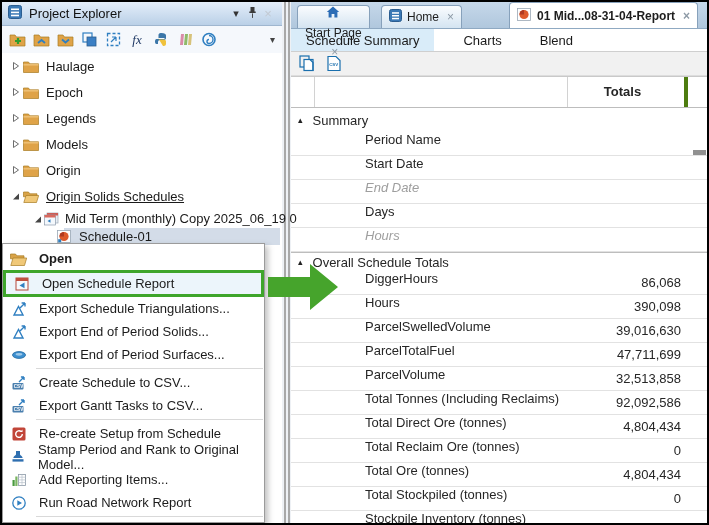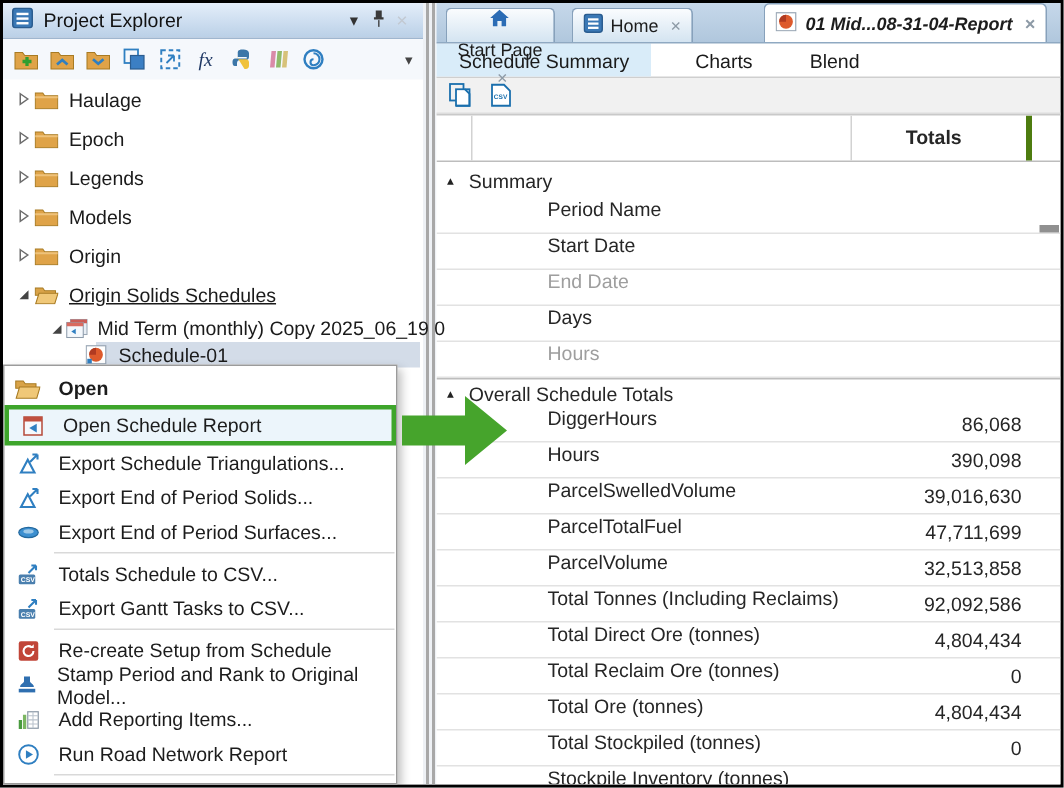"01 Mid...08-31-04-Report" div.tab { font-style: italic -> none }
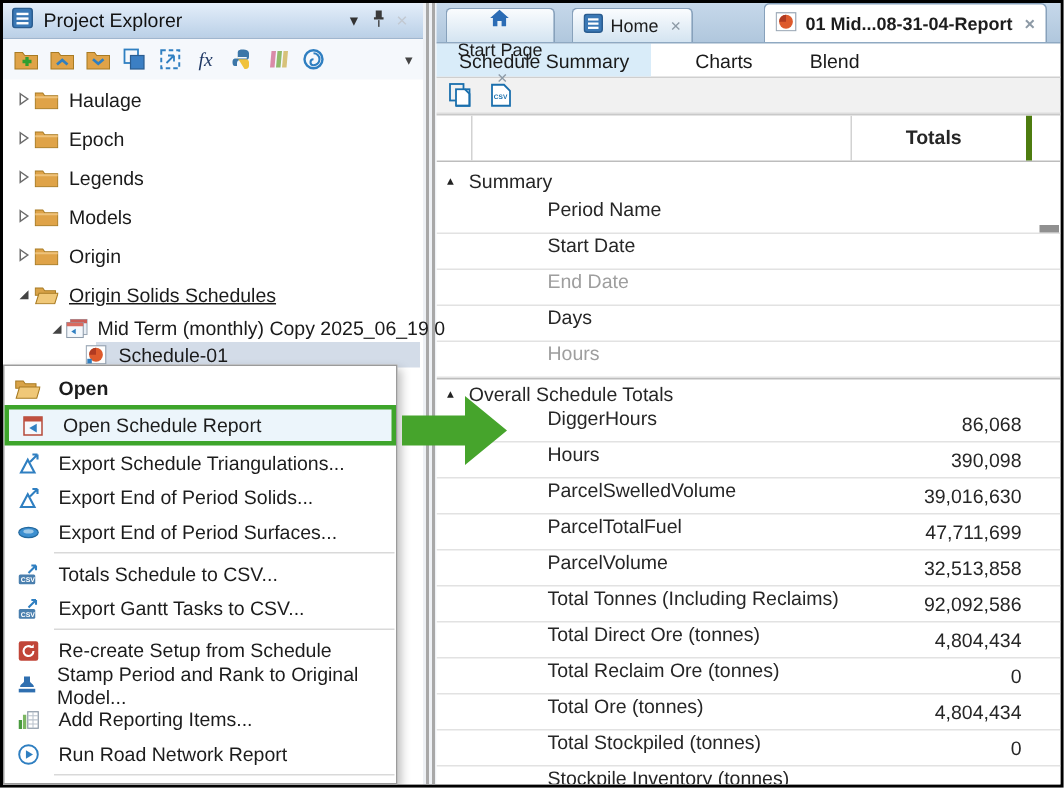"End Date" .g-row.muted .lbl { font-style: none -> italic }
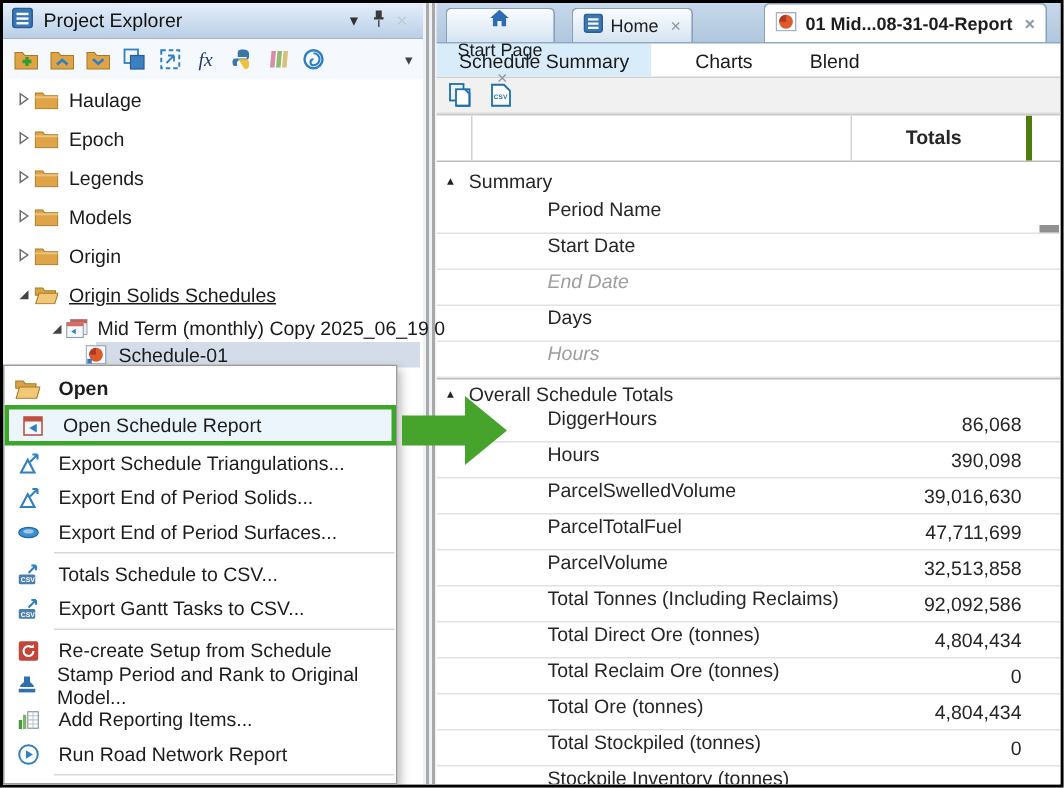"Totals Schedule to CSV..." span { text: Totals -> Create }
